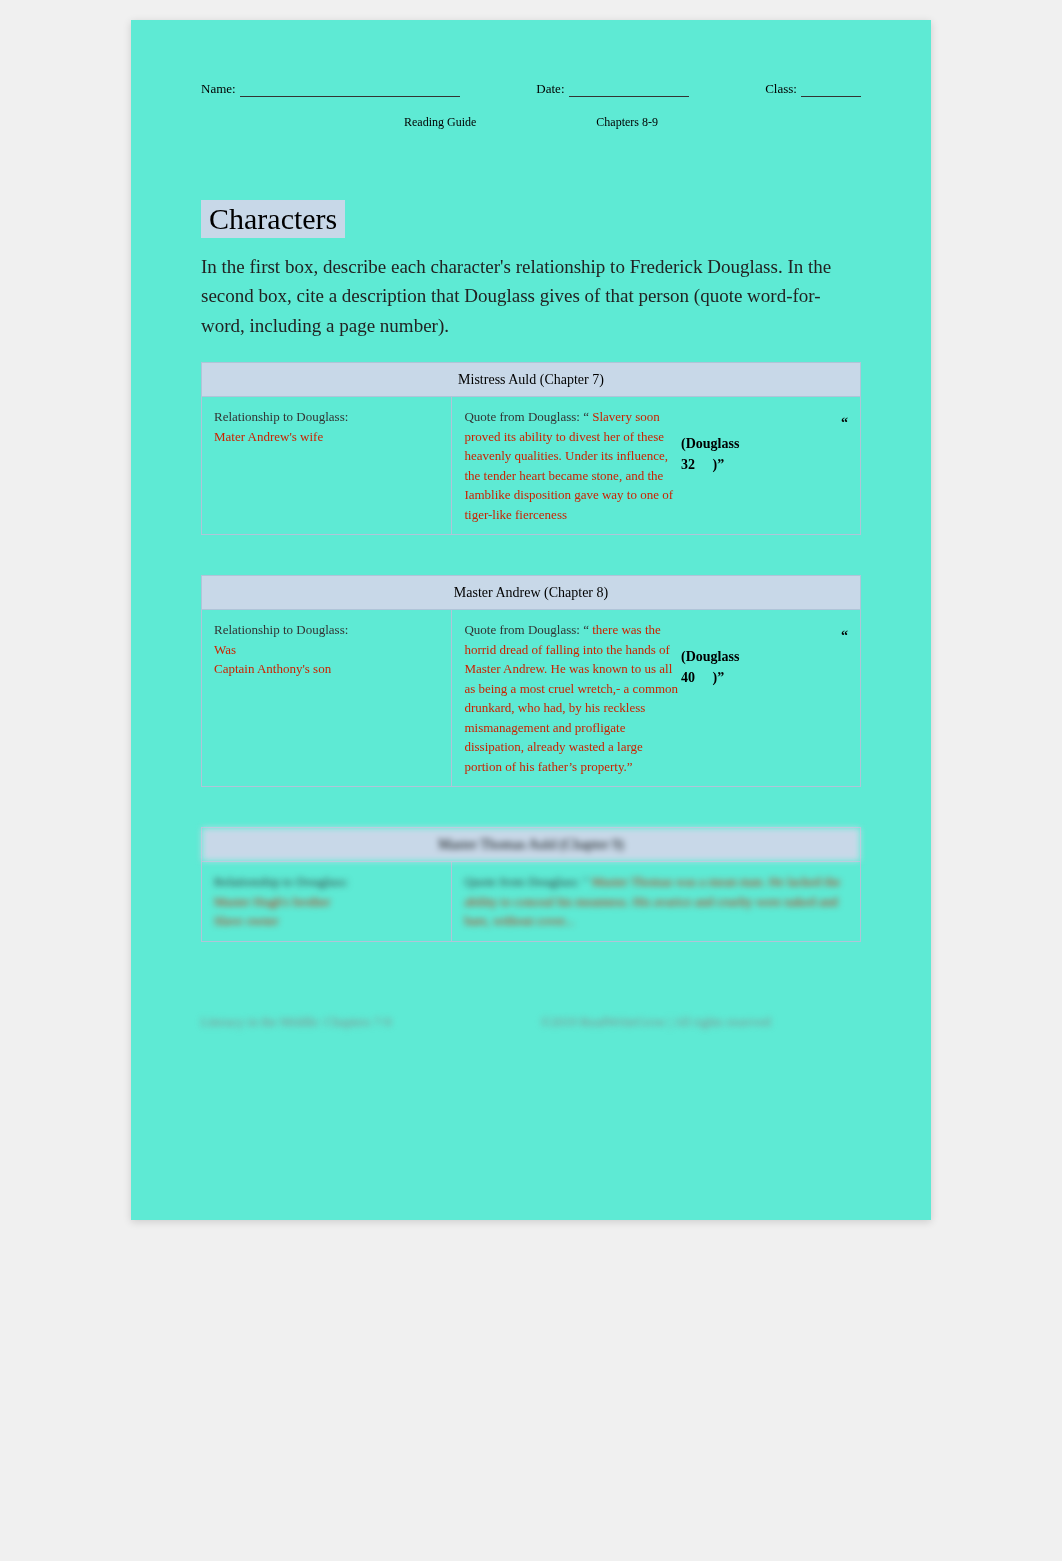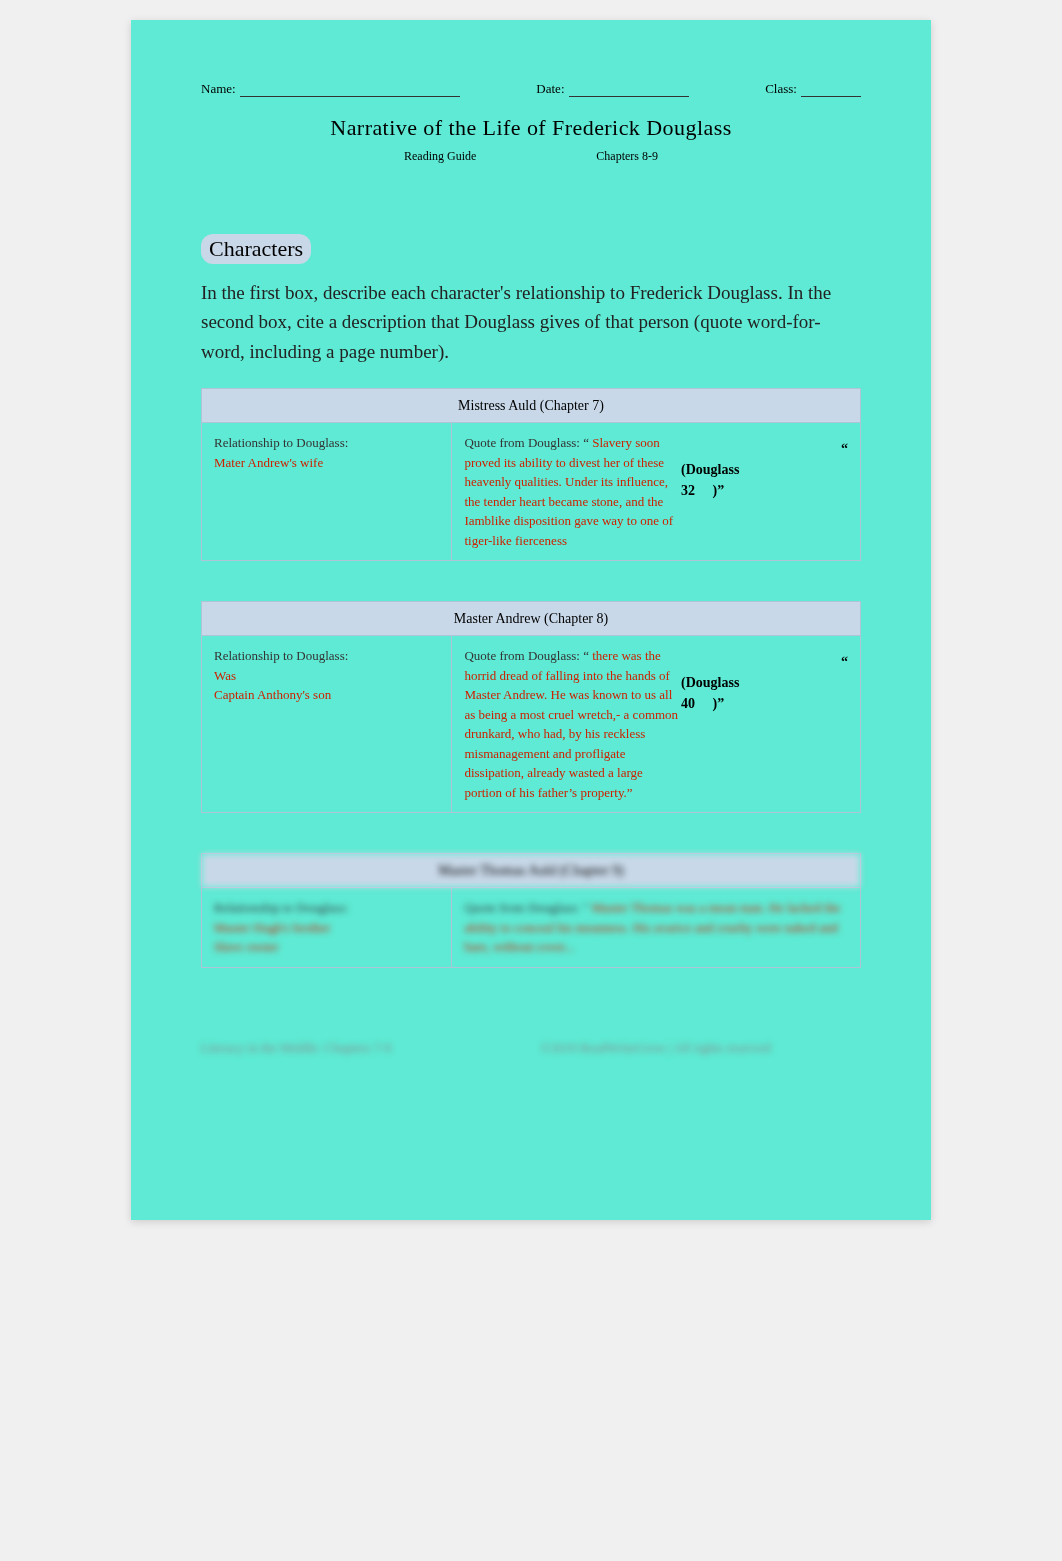"Narrative of the Life of" div.page-title { html: <div>Narrative of the Life of Frederick Douglass</div> -> none }
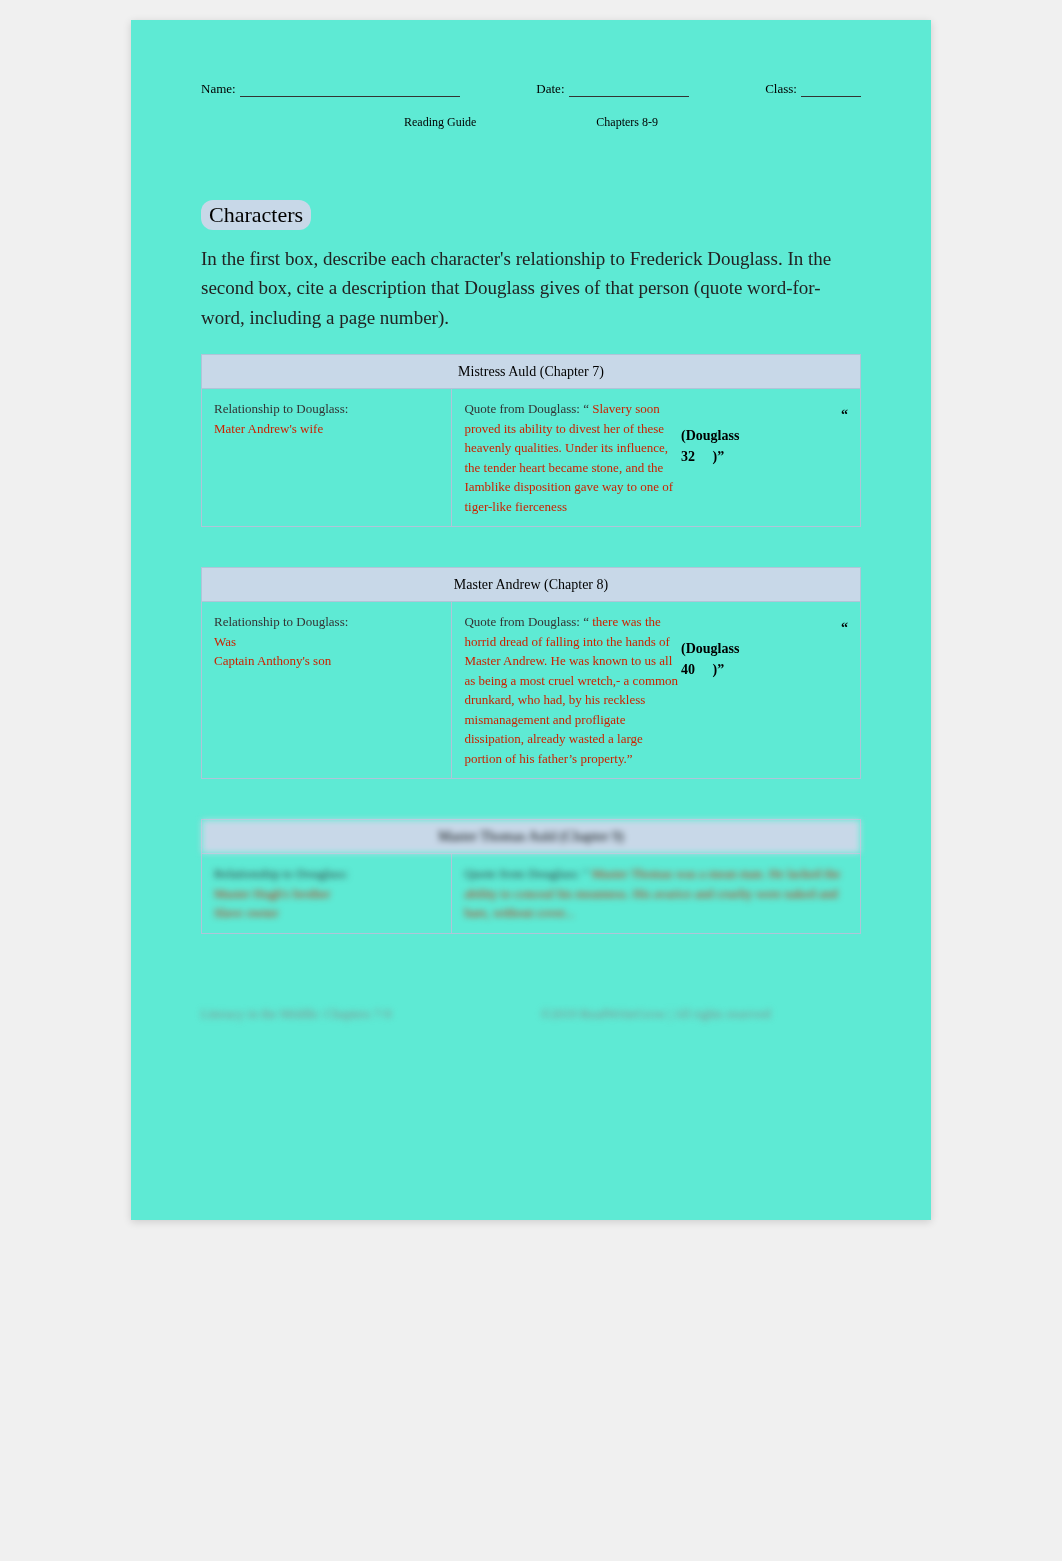"Characters" .section-label { border-radius: 12px -> none; font-size: 22px -> 30px }
